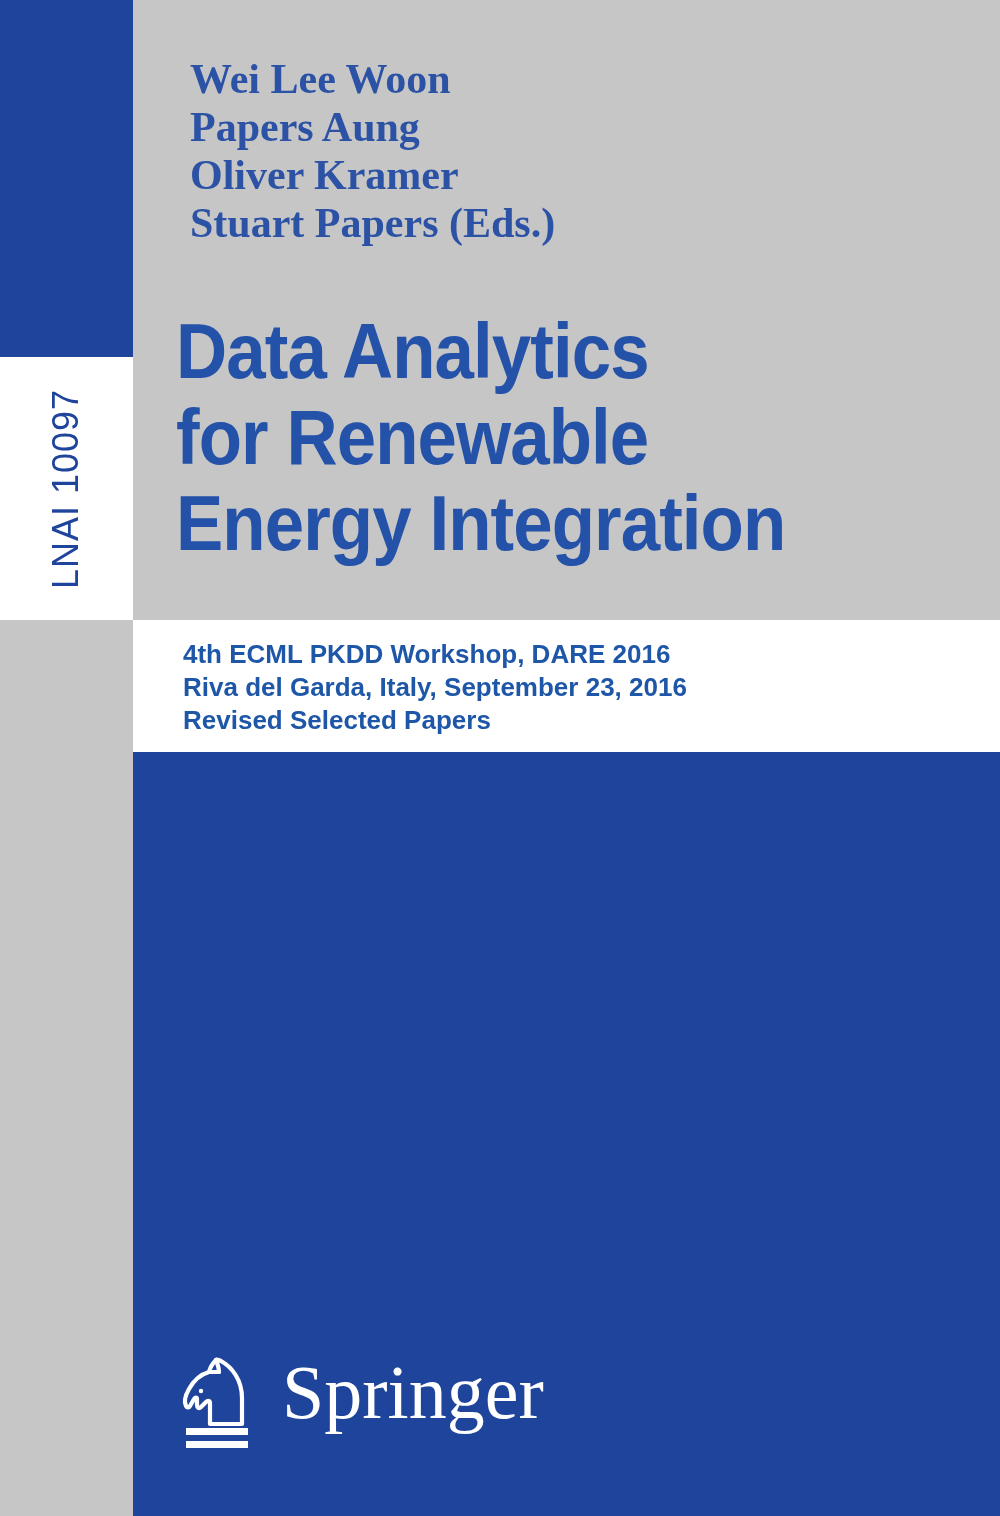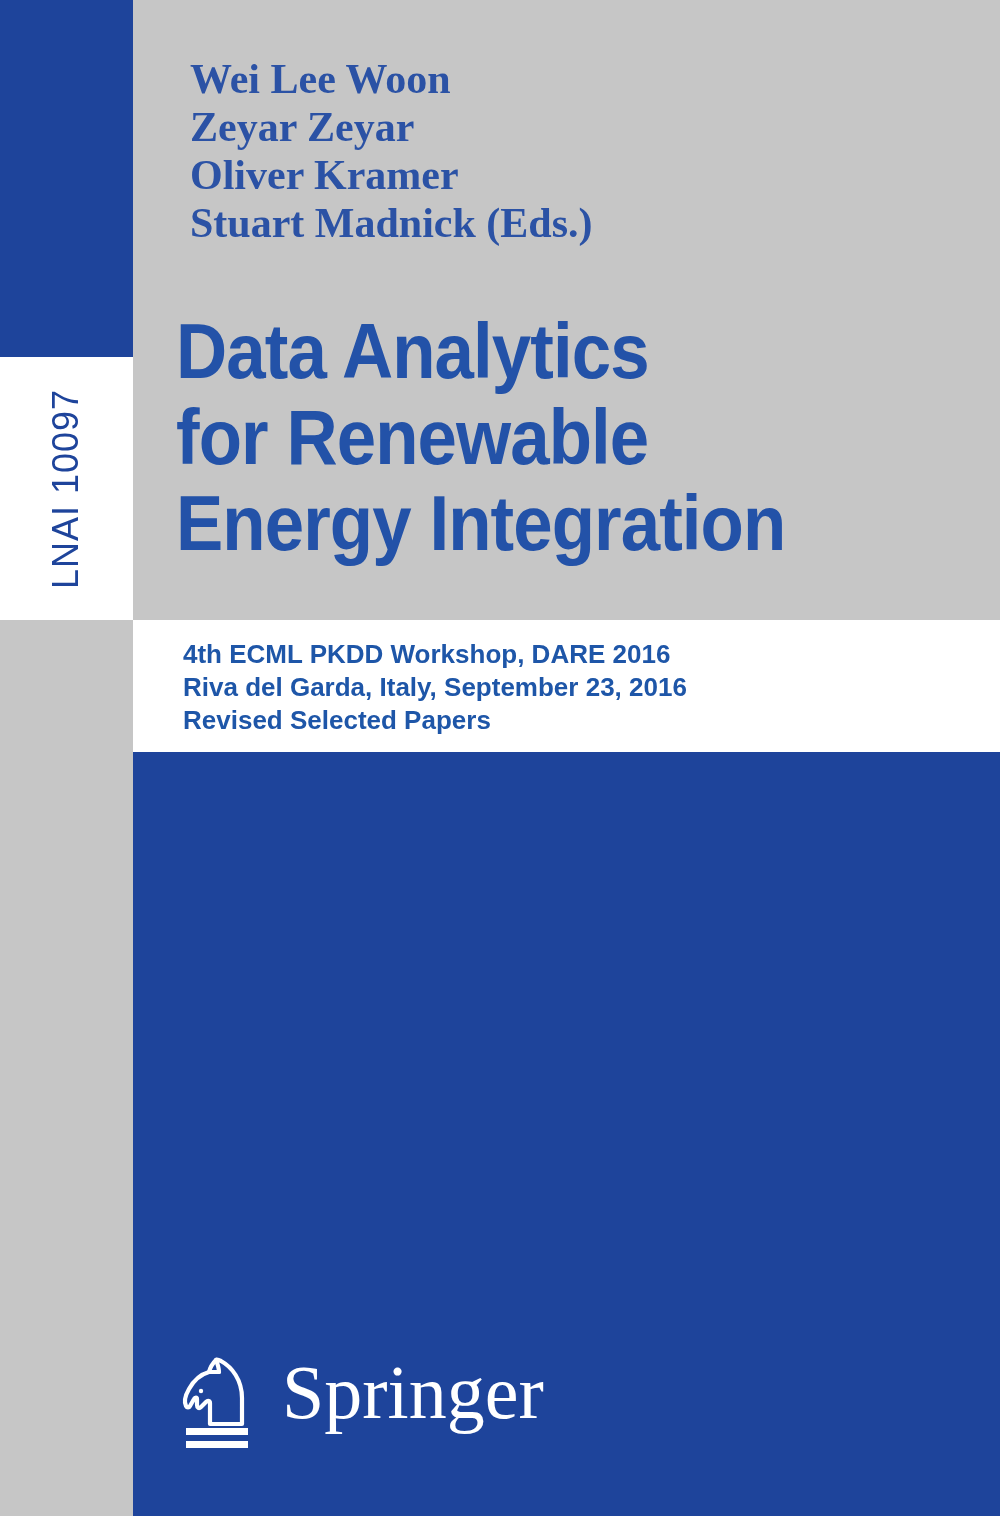"Zeyar Zeyar" div.editor-line { text: Zeyar Zeyar -> Papers Aung }
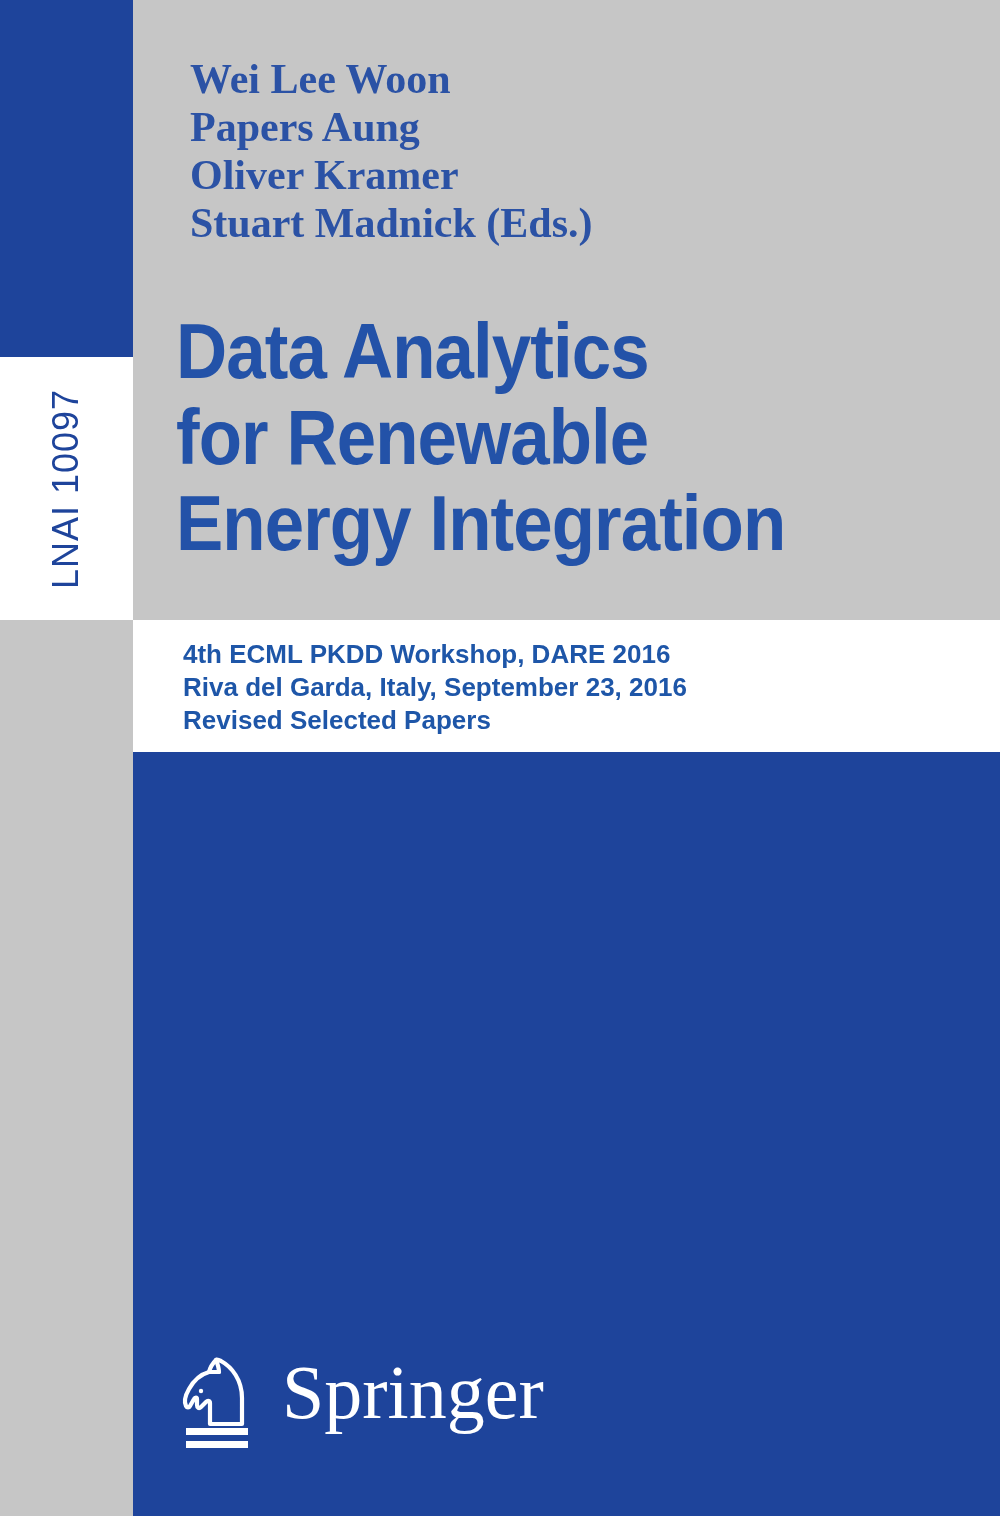"Stuart Madnick (Eds.)" div.editor-line { text: Madnick -> Papers }
